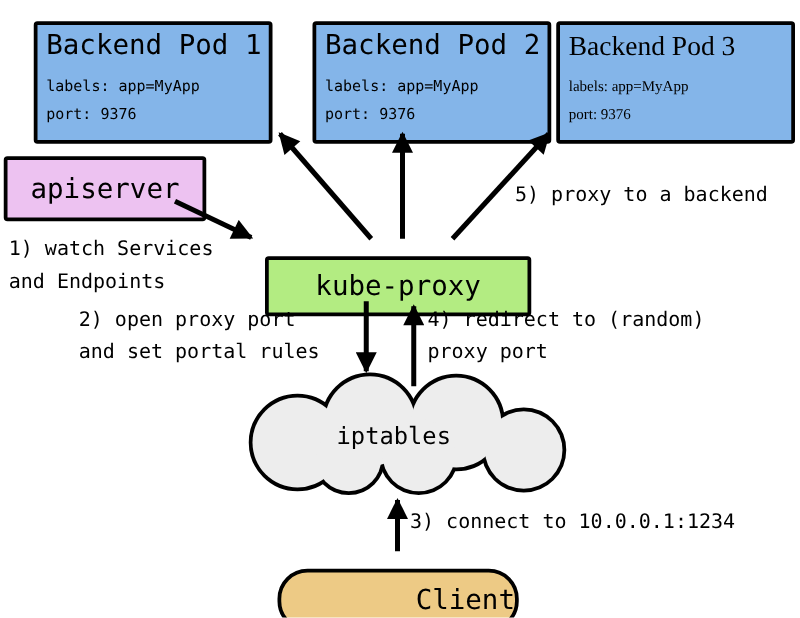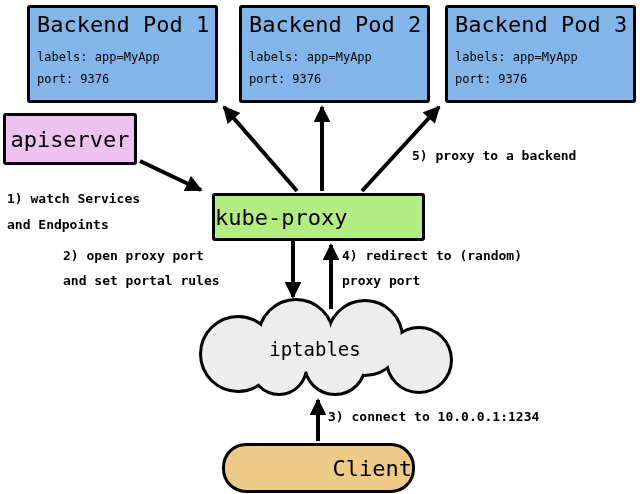"Backend Pod 1" .box { margin-top: none -> 12px }
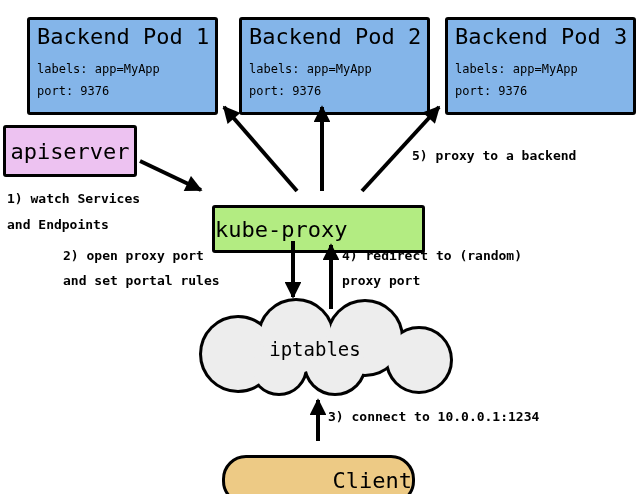"Backend Pod 2" div.box { left: 239px -> 250px }
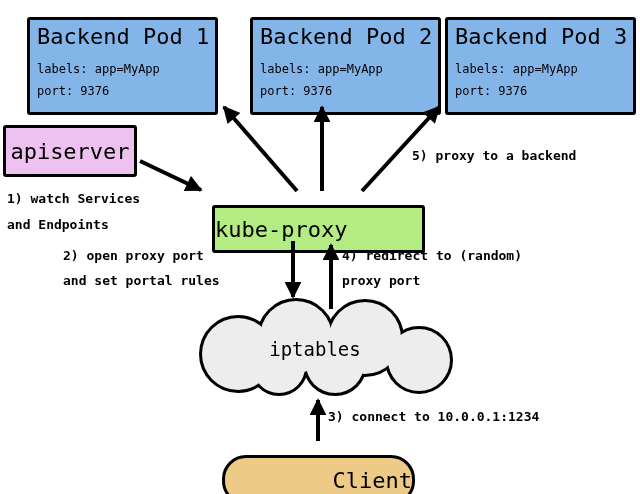"Backend Pod 3" div.box { font-family: none -> Liberation Serif, serif }
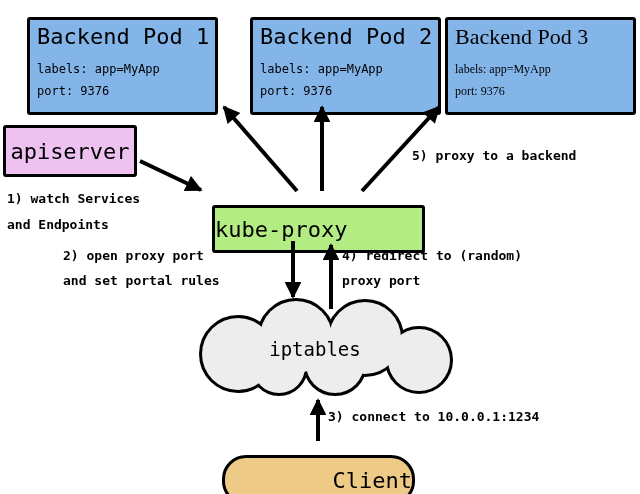"apiserver" .apiserver { width: 134px -> 162px }
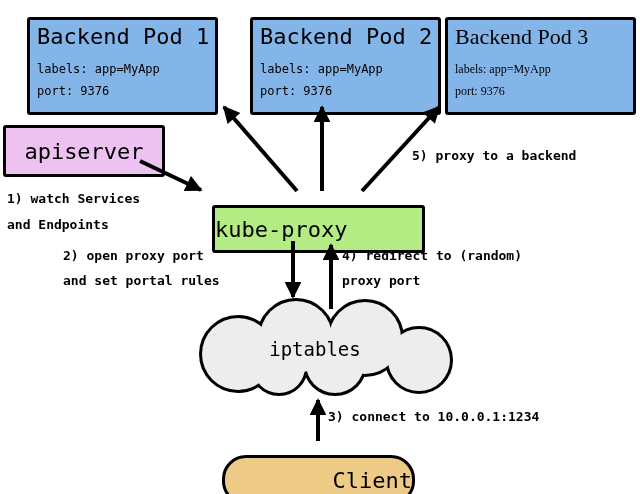"5) proxy to a backend" .step { font-size: 13px -> 16px; font-weight: 700 -> 400 }
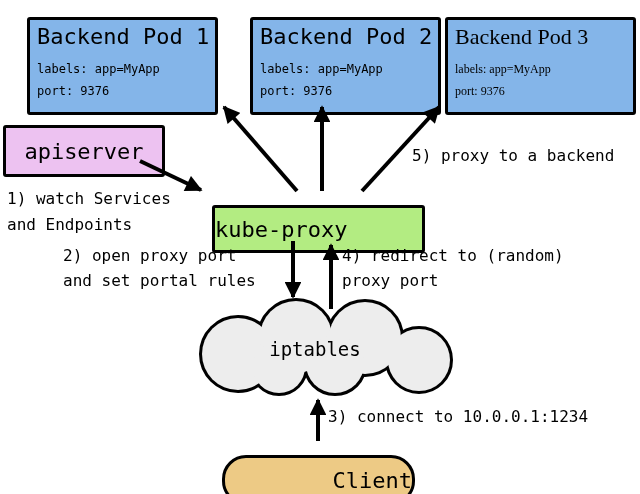"kube-proxy" .kube-proxy { justify-content: flex-start -> center }
